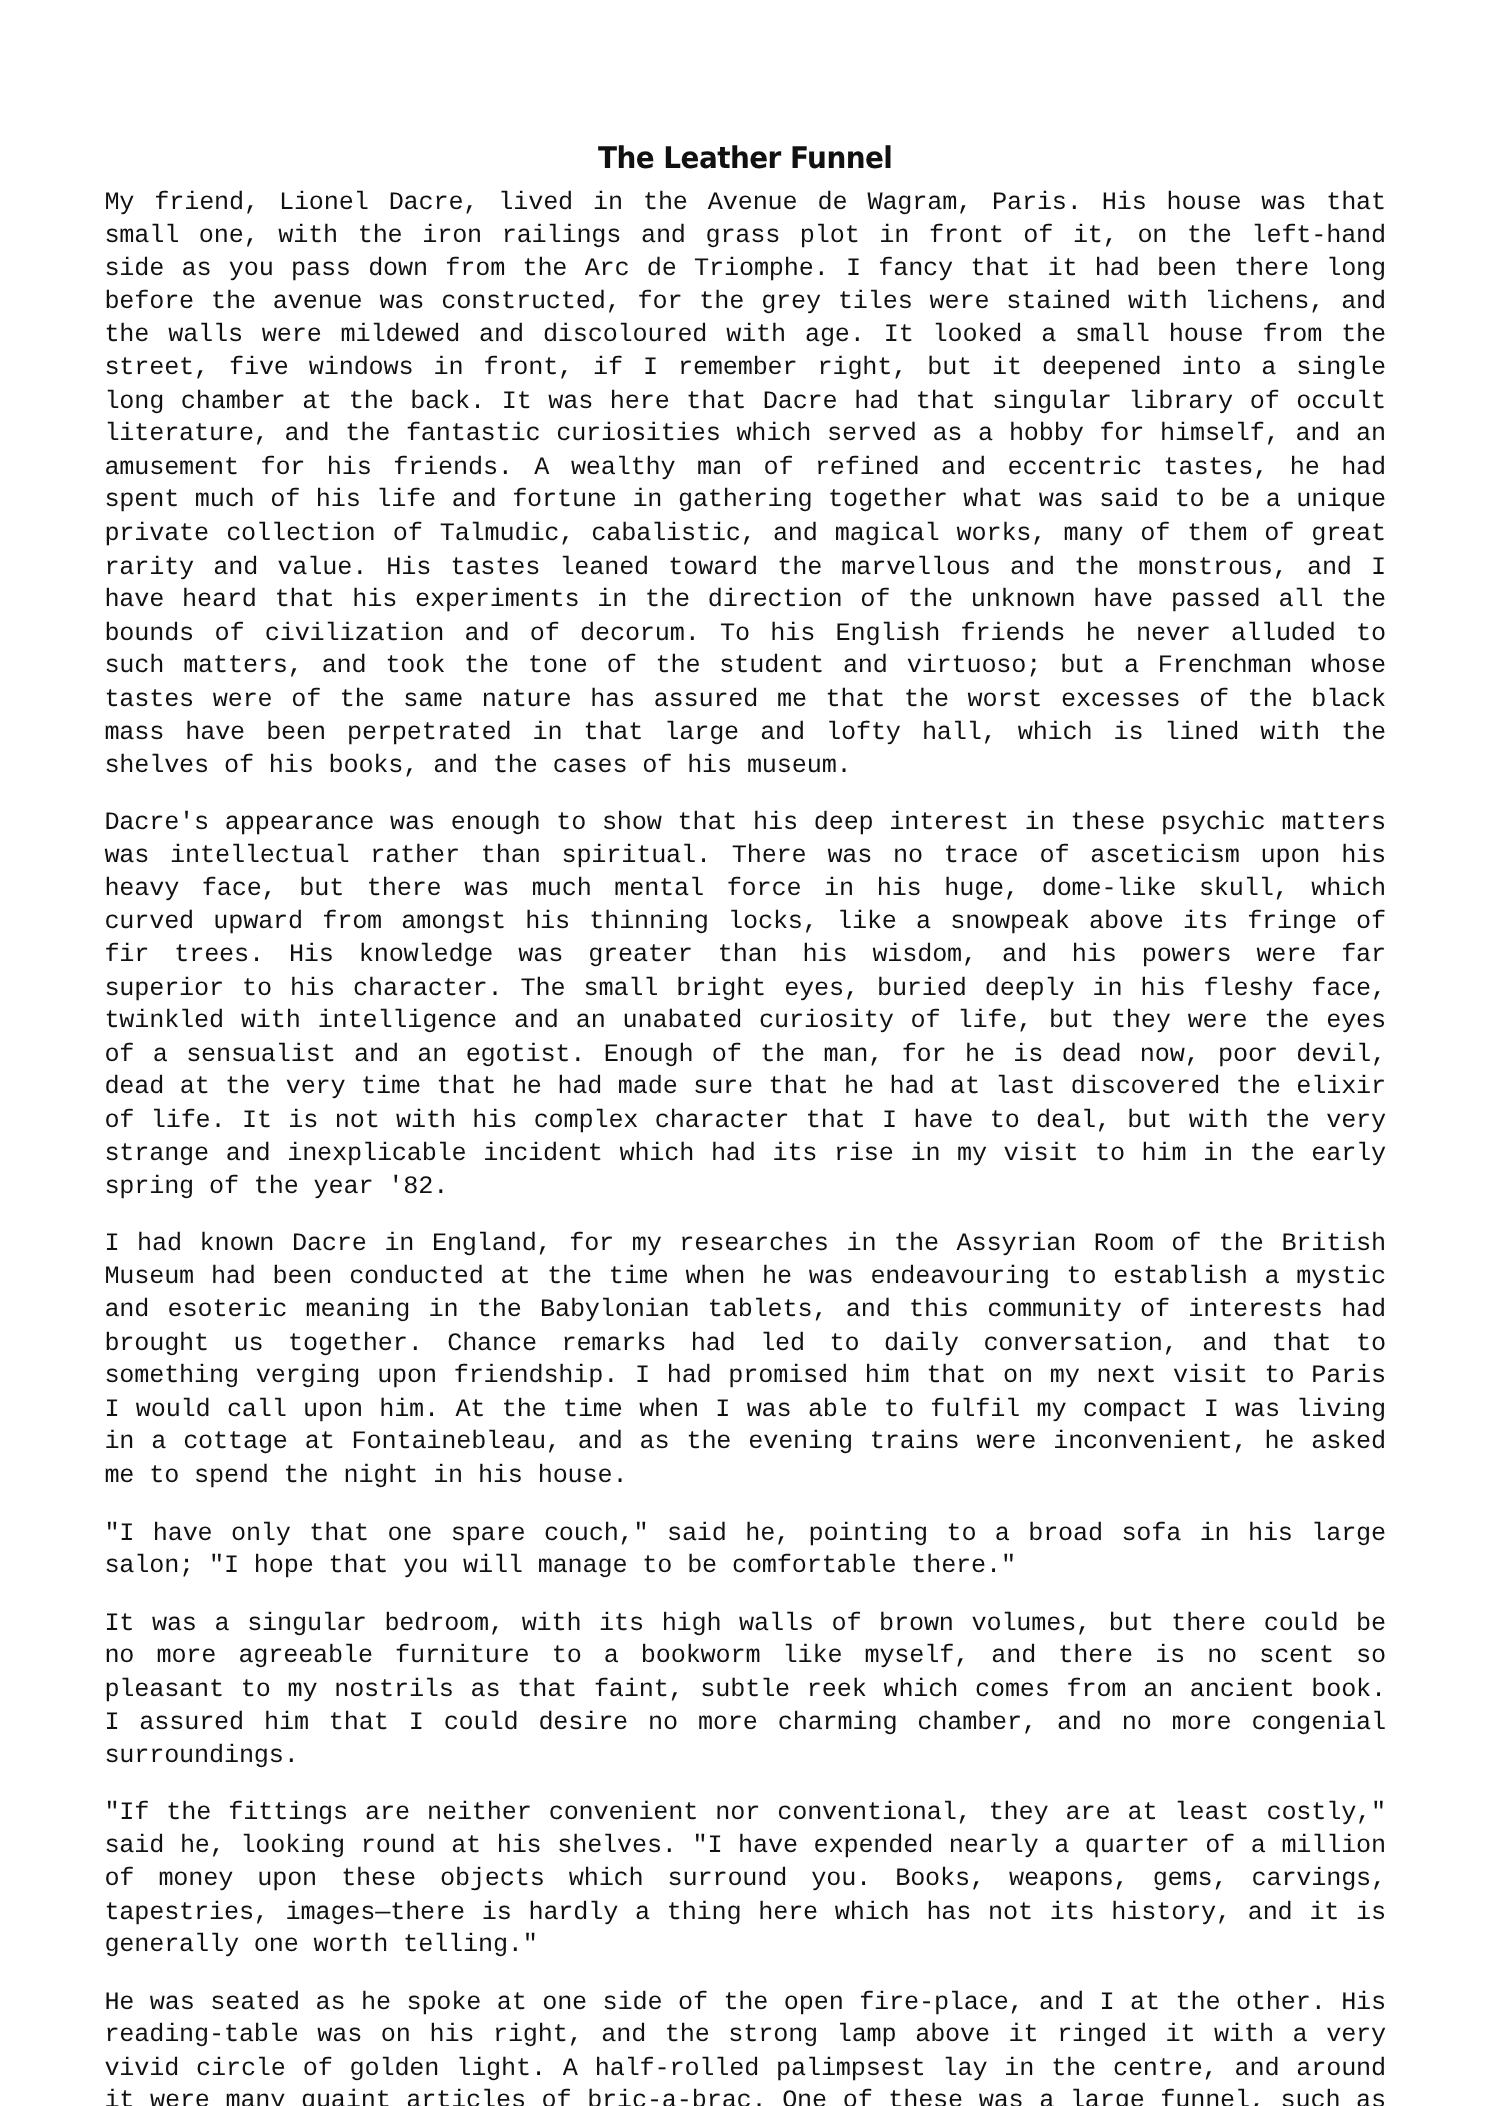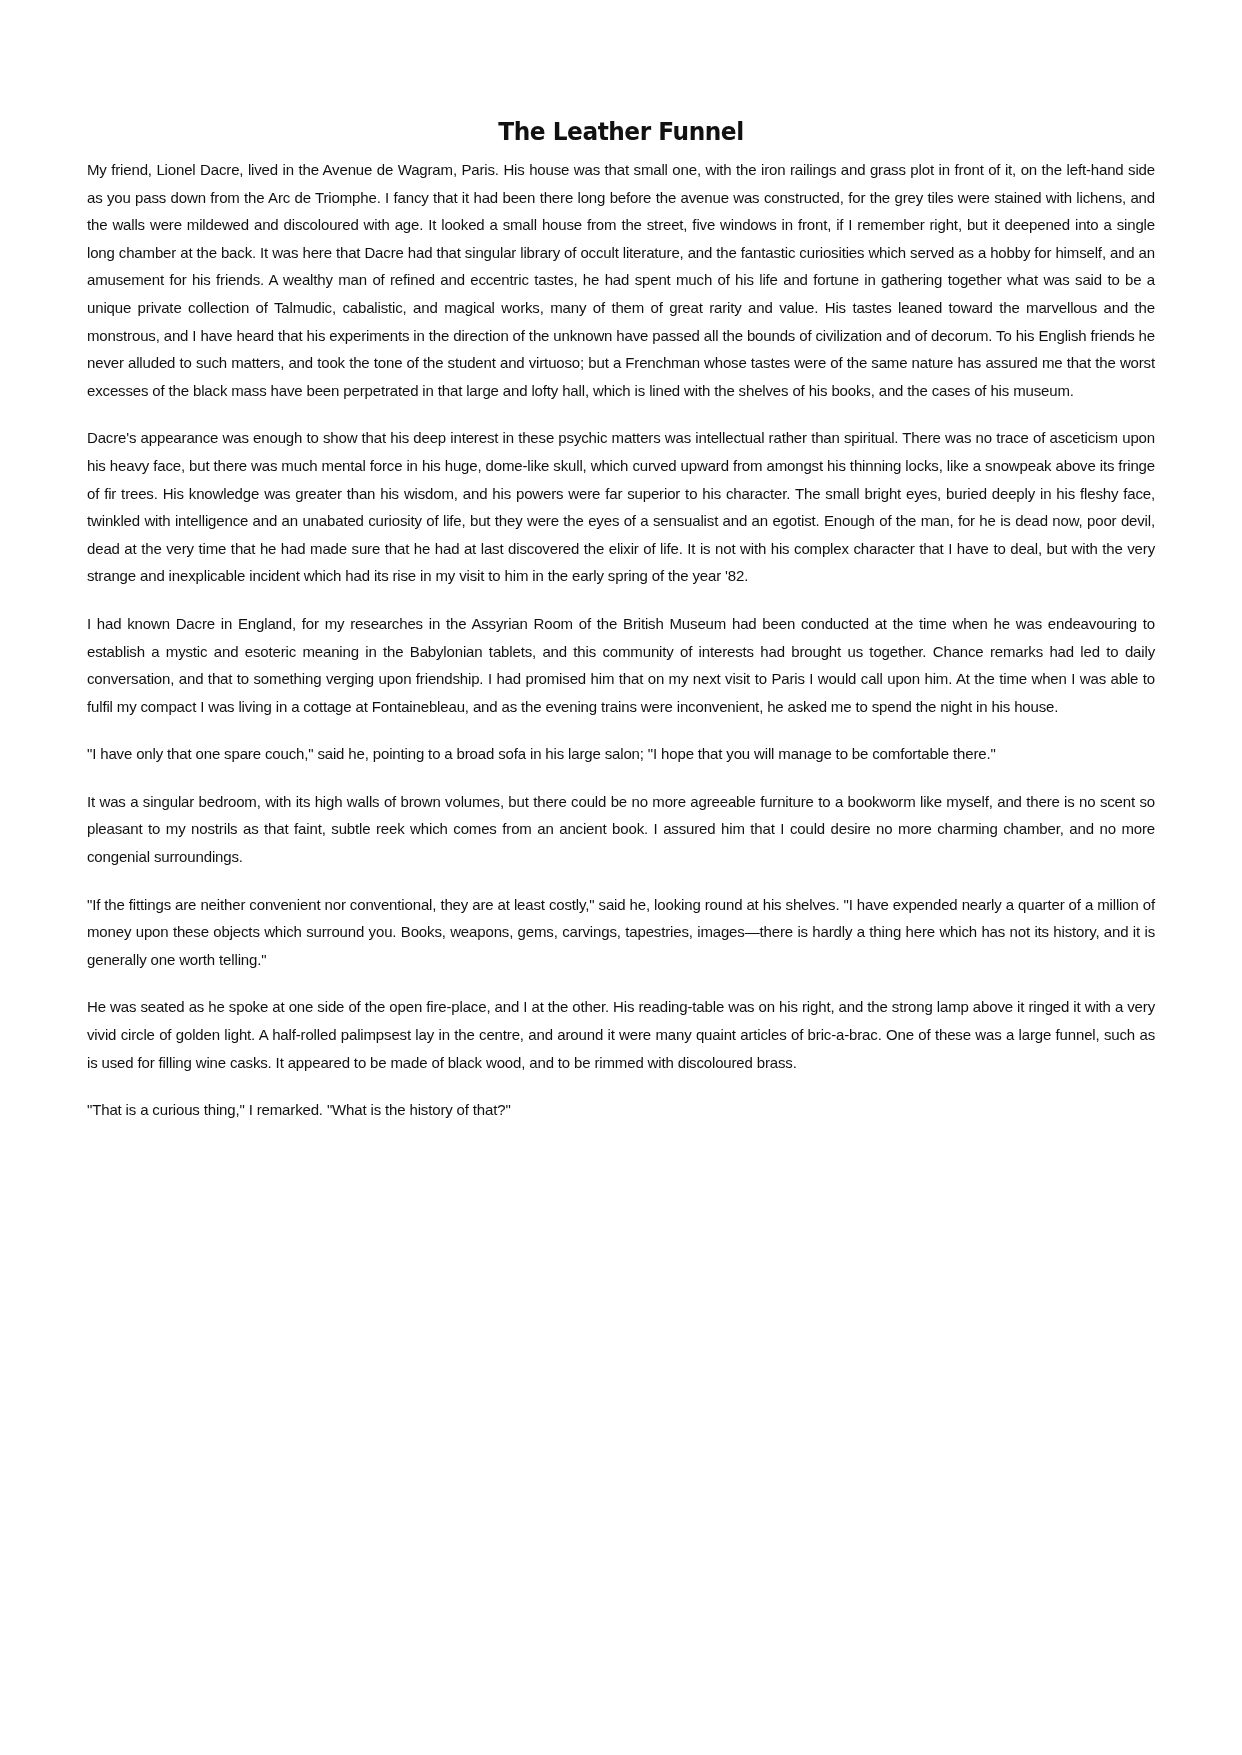"My friend, Lionel Dacre, lived" .para { font-family: Liberation Sans, sans-serif -> Liberation Mono, monospace; font-size: 15px -> 21px }
